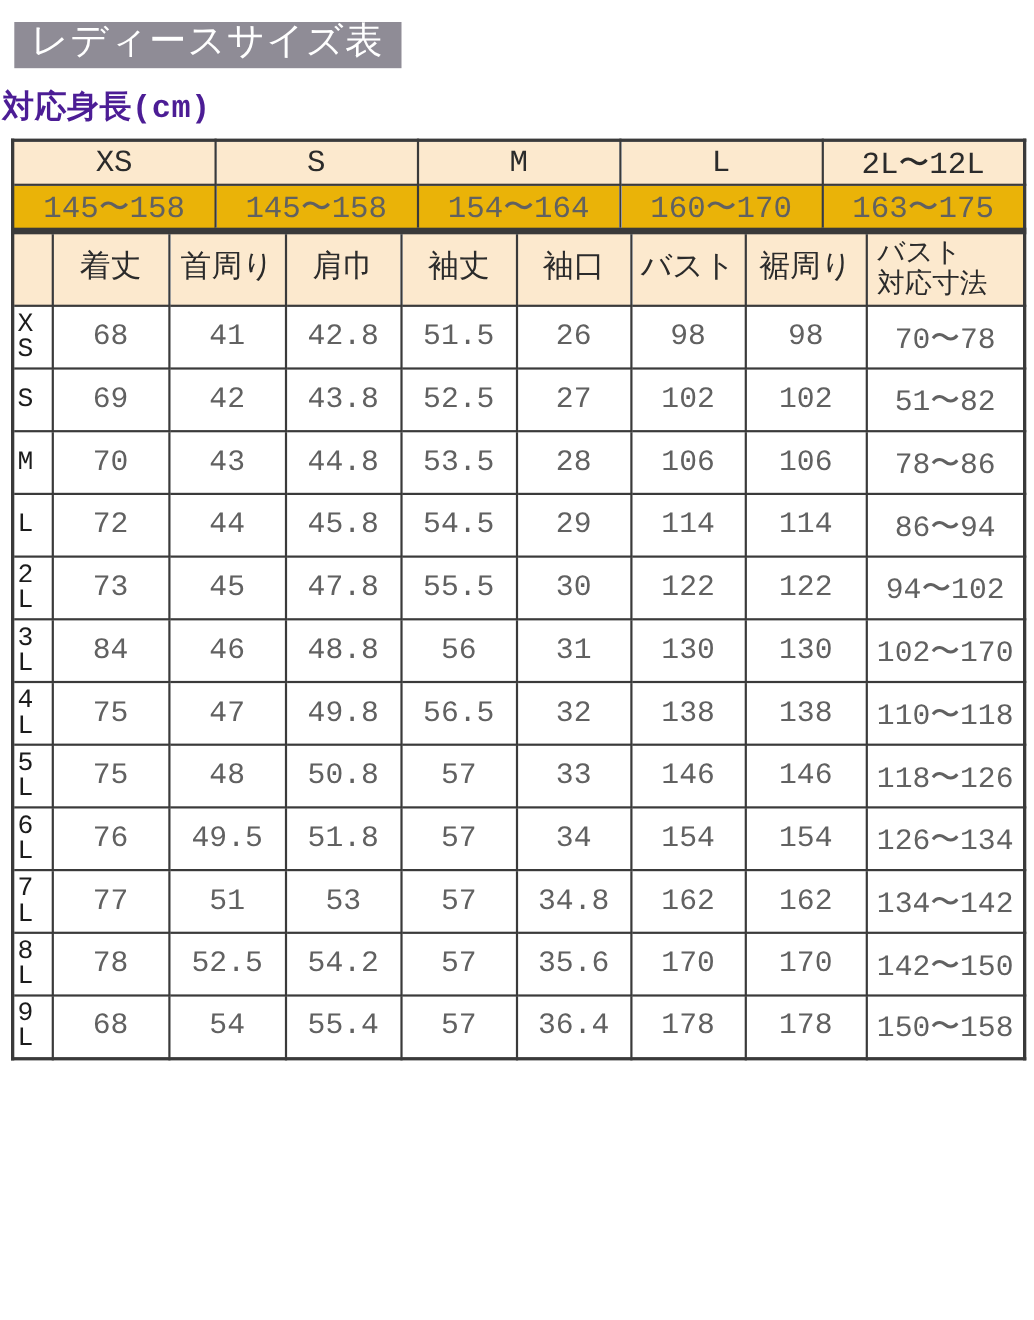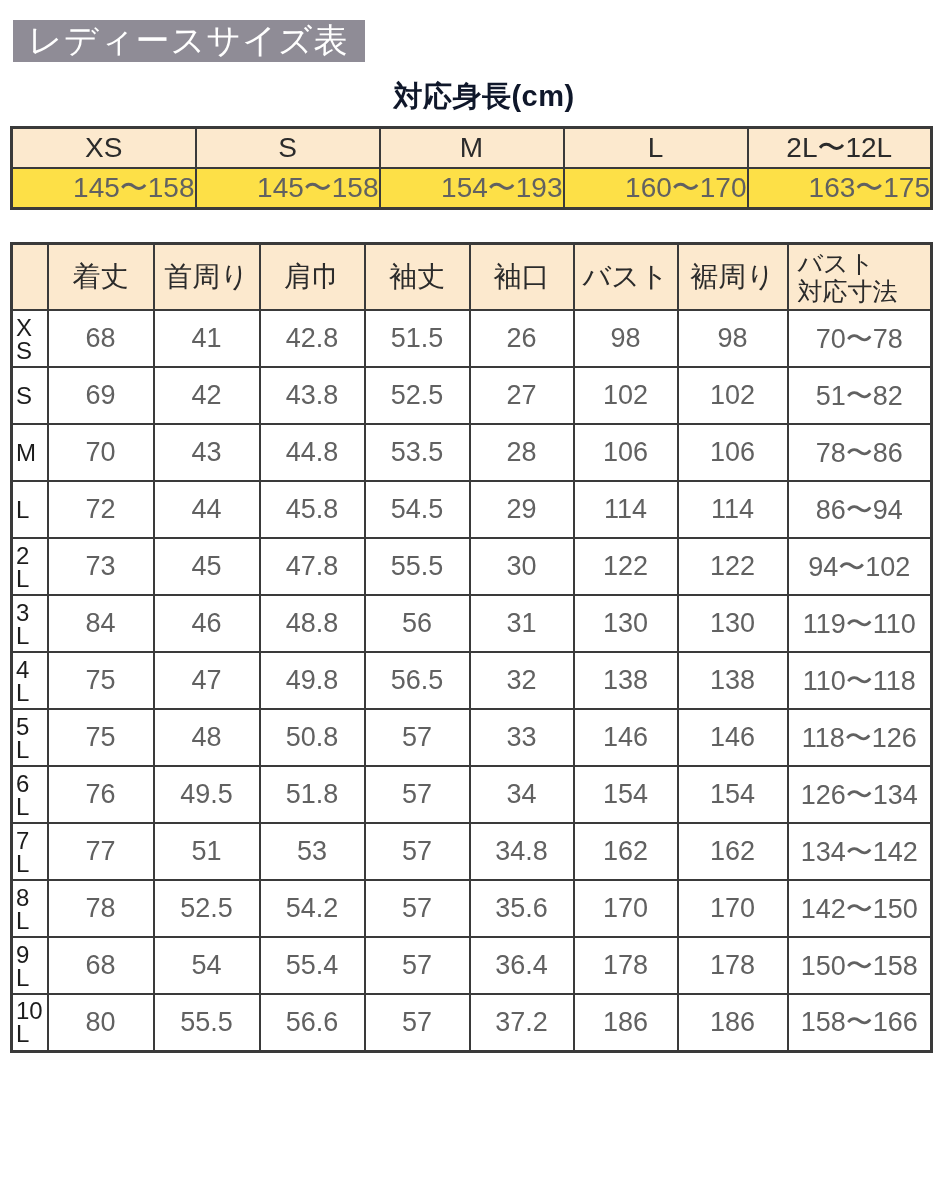"レディースサイズ表" .page { font-family: none -> Liberation Mono, monospace }
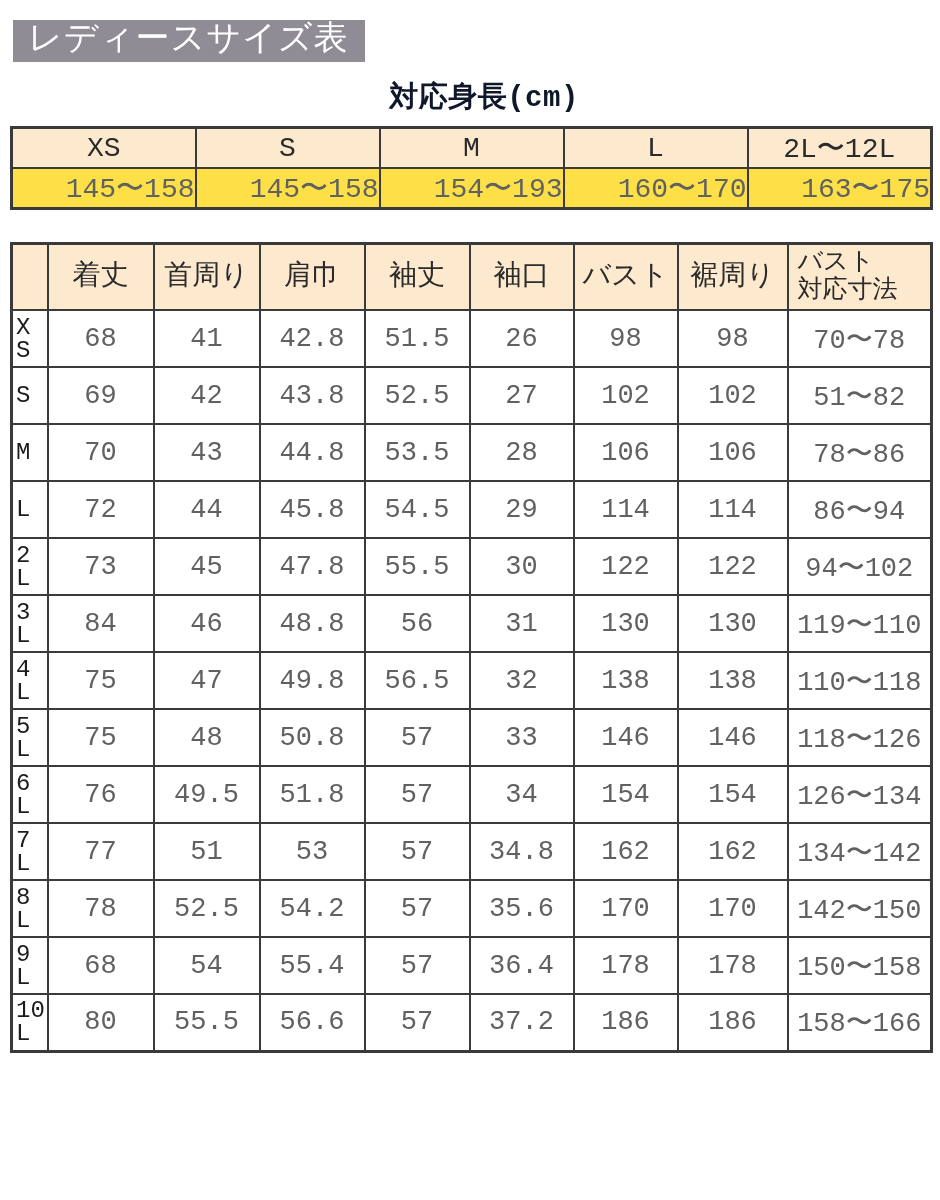"対応身長(cm)" .subtitle { color: #0f172a -> #4c1d95; margin: 15px 0 9px 28px -> 15px 0 9px 2px; text-align: center -> none }
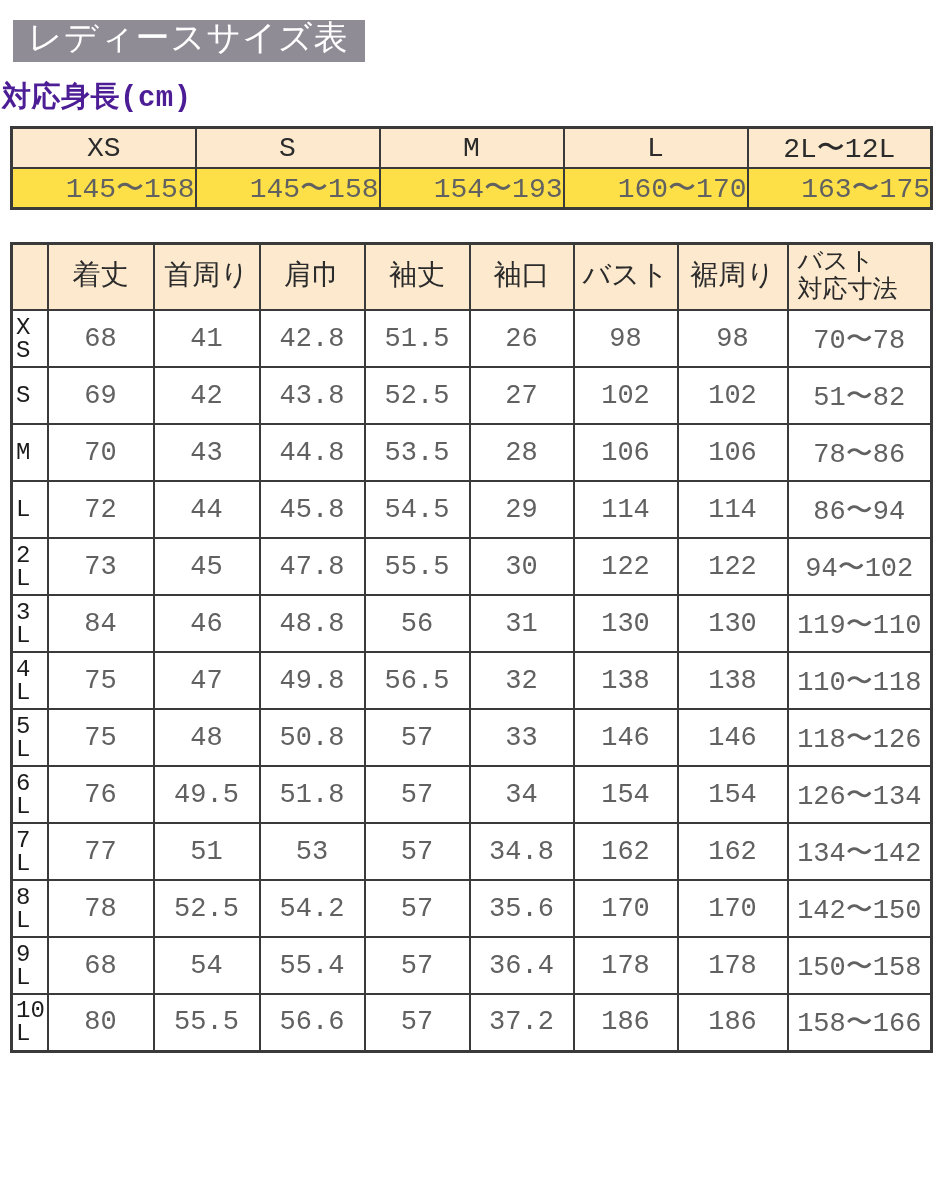"145〜158" .height-table tbody td { background: #fde047 -> #eab308; text-align: right -> none }
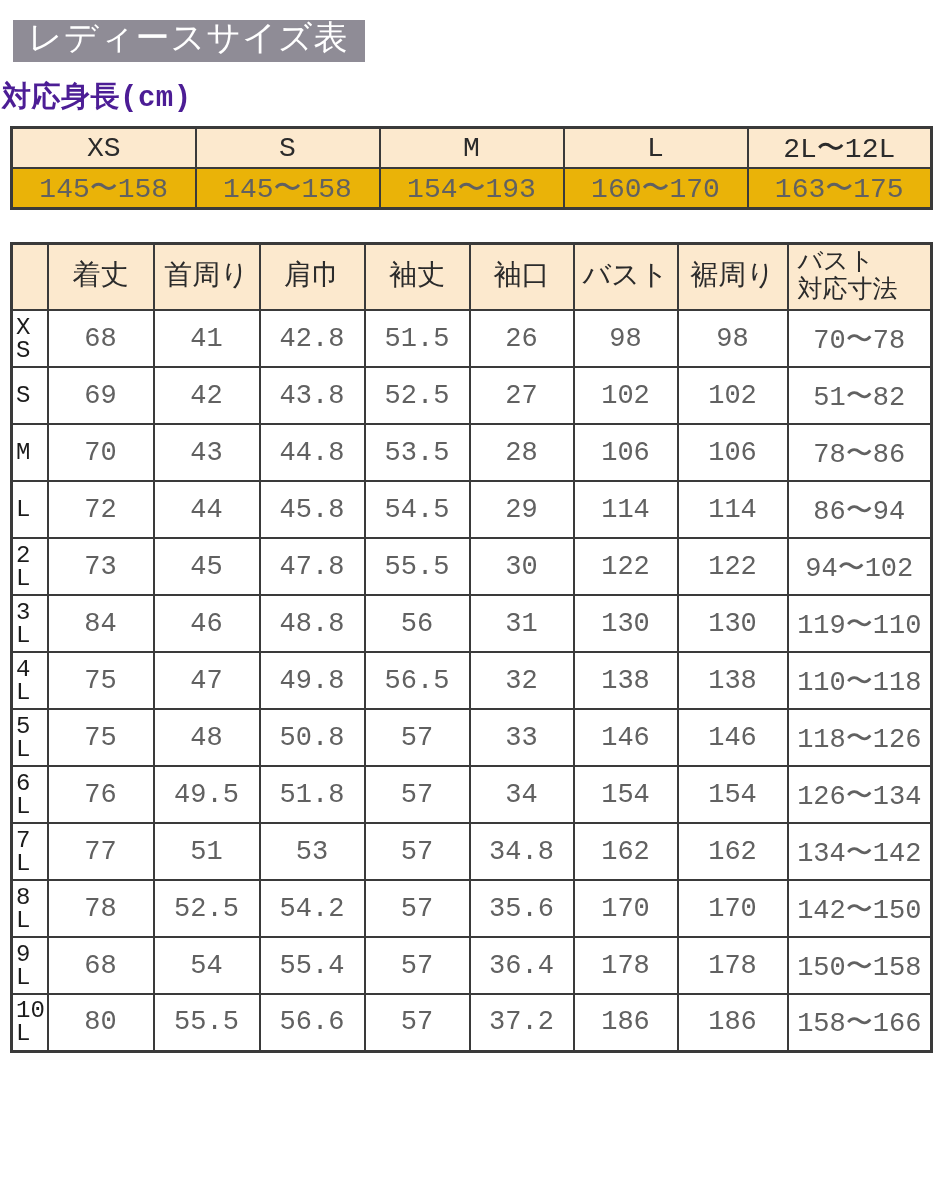"154〜193" td { text: 193 -> 164 }
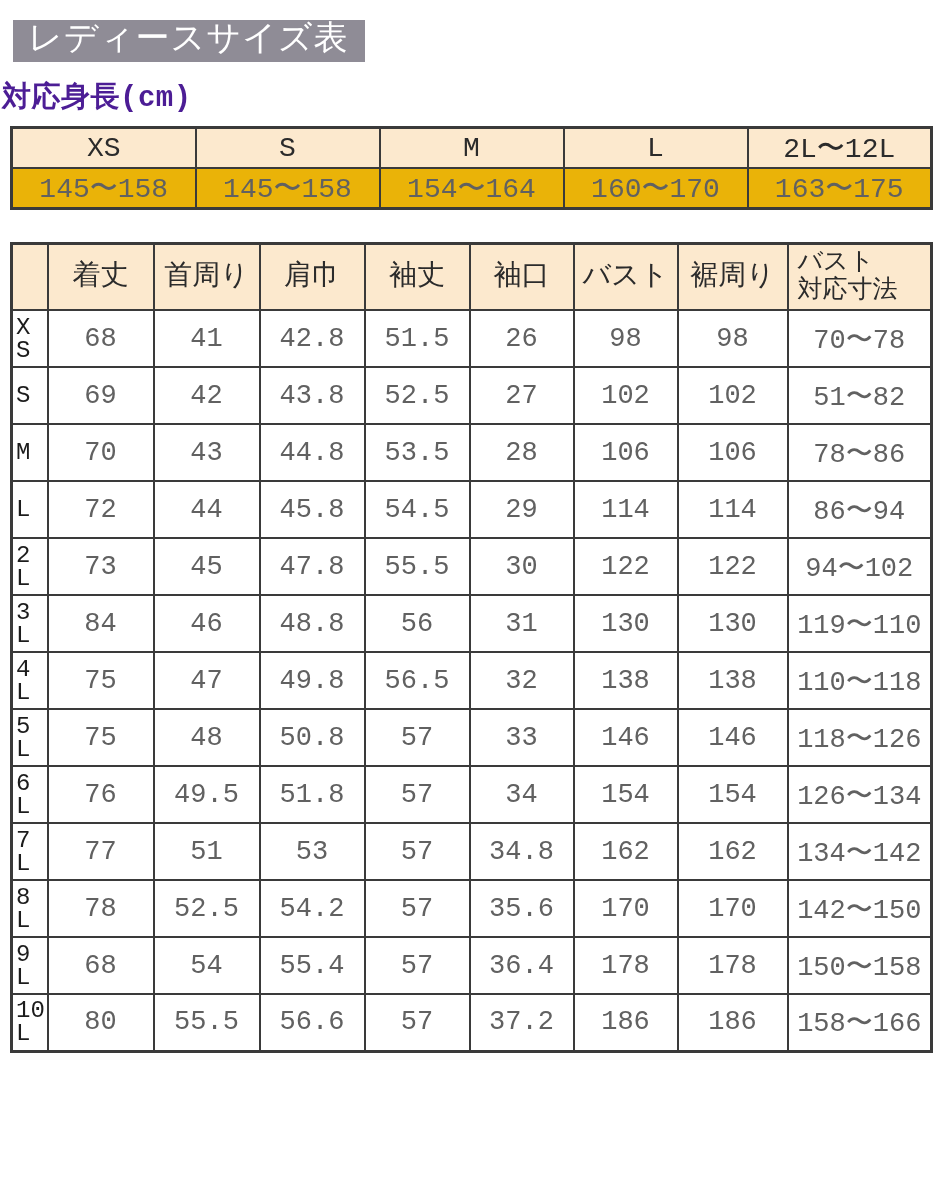"着丈" .size-table { margin-top: 32px -> none }
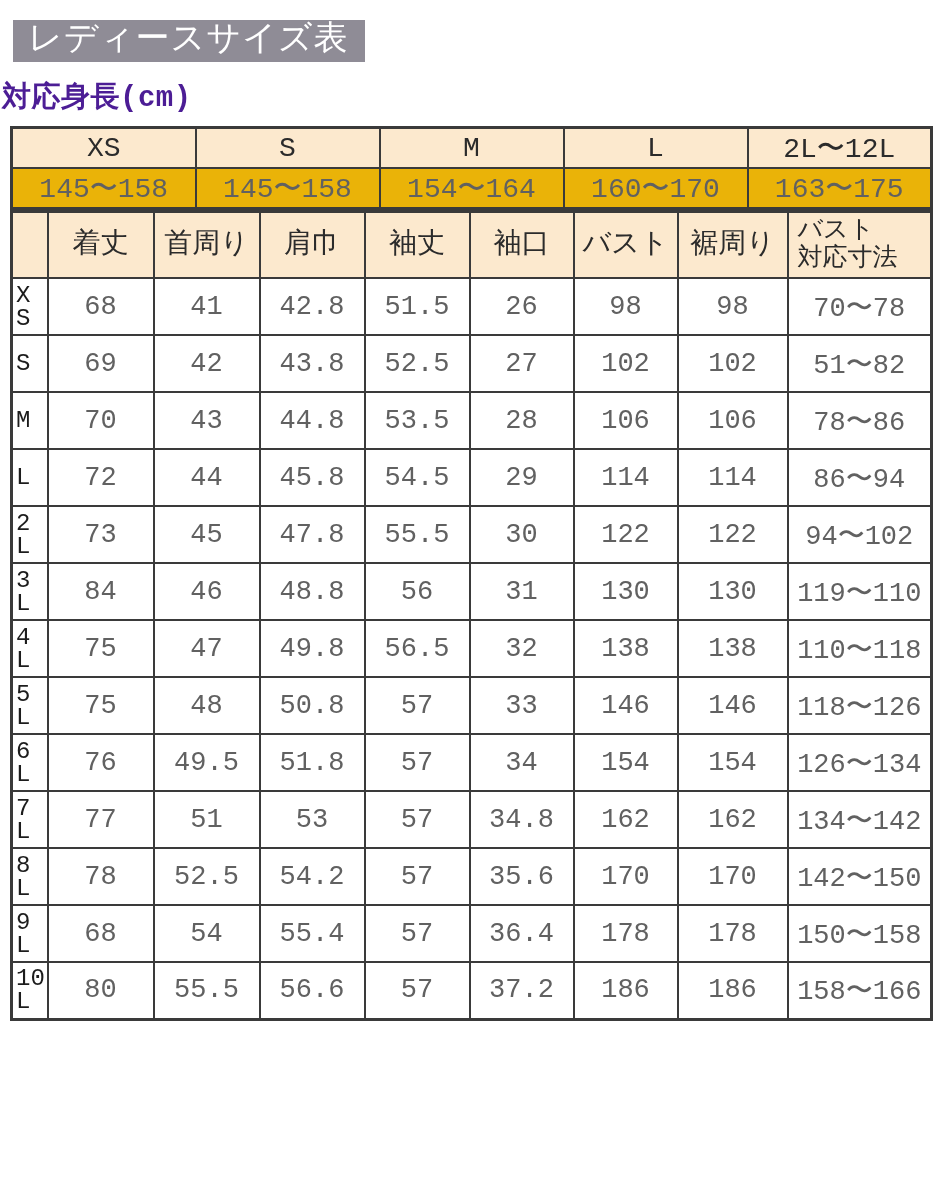"119〜110" td { text: 119〜110 -> 102〜170 }
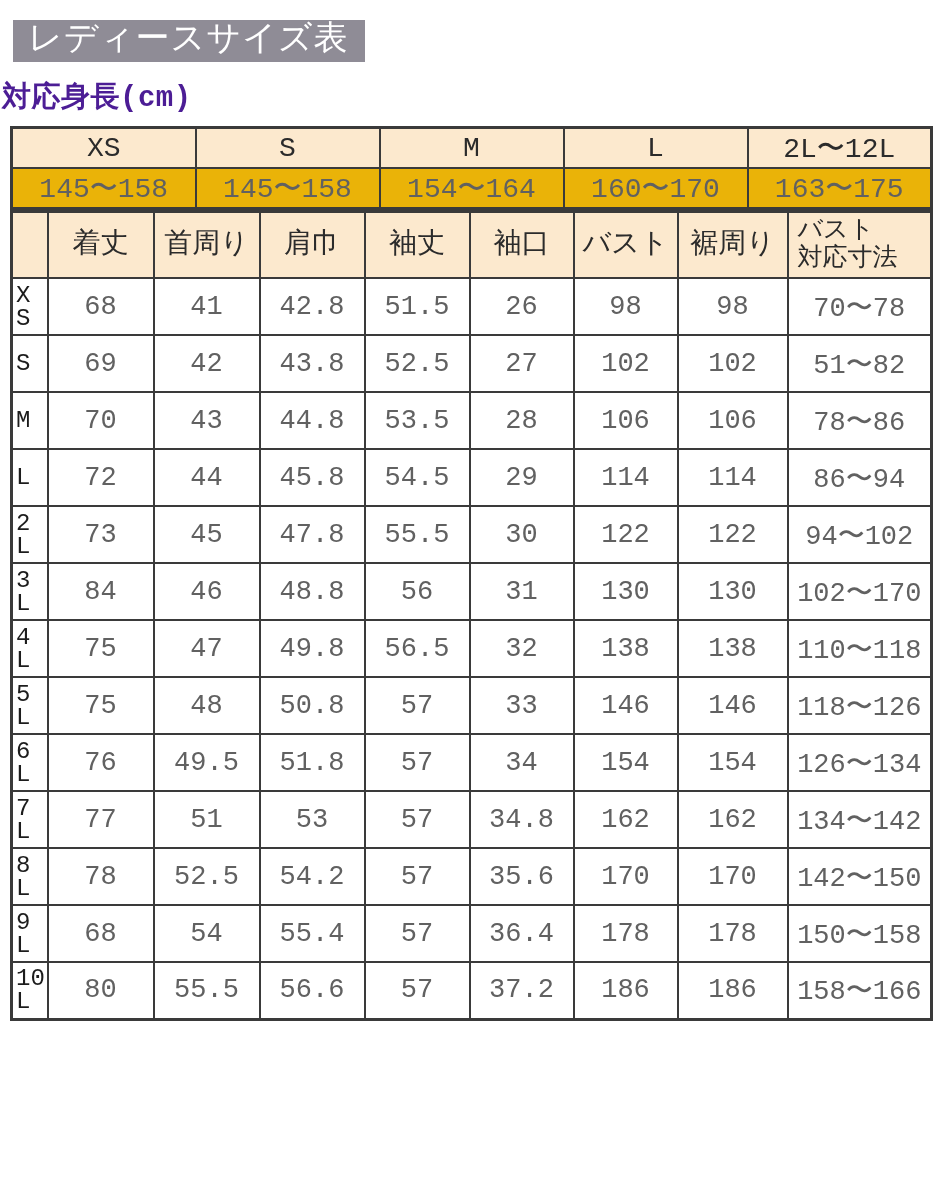"10" tr { html: <tr> <th>10 L</th> <td>80</td> <td>55.5</td> <td>56.6</td> <td>57</td> <td>37.2</td> <td>186</td> <td>186</td> <td>158〜166</td> </tr> -> none }
